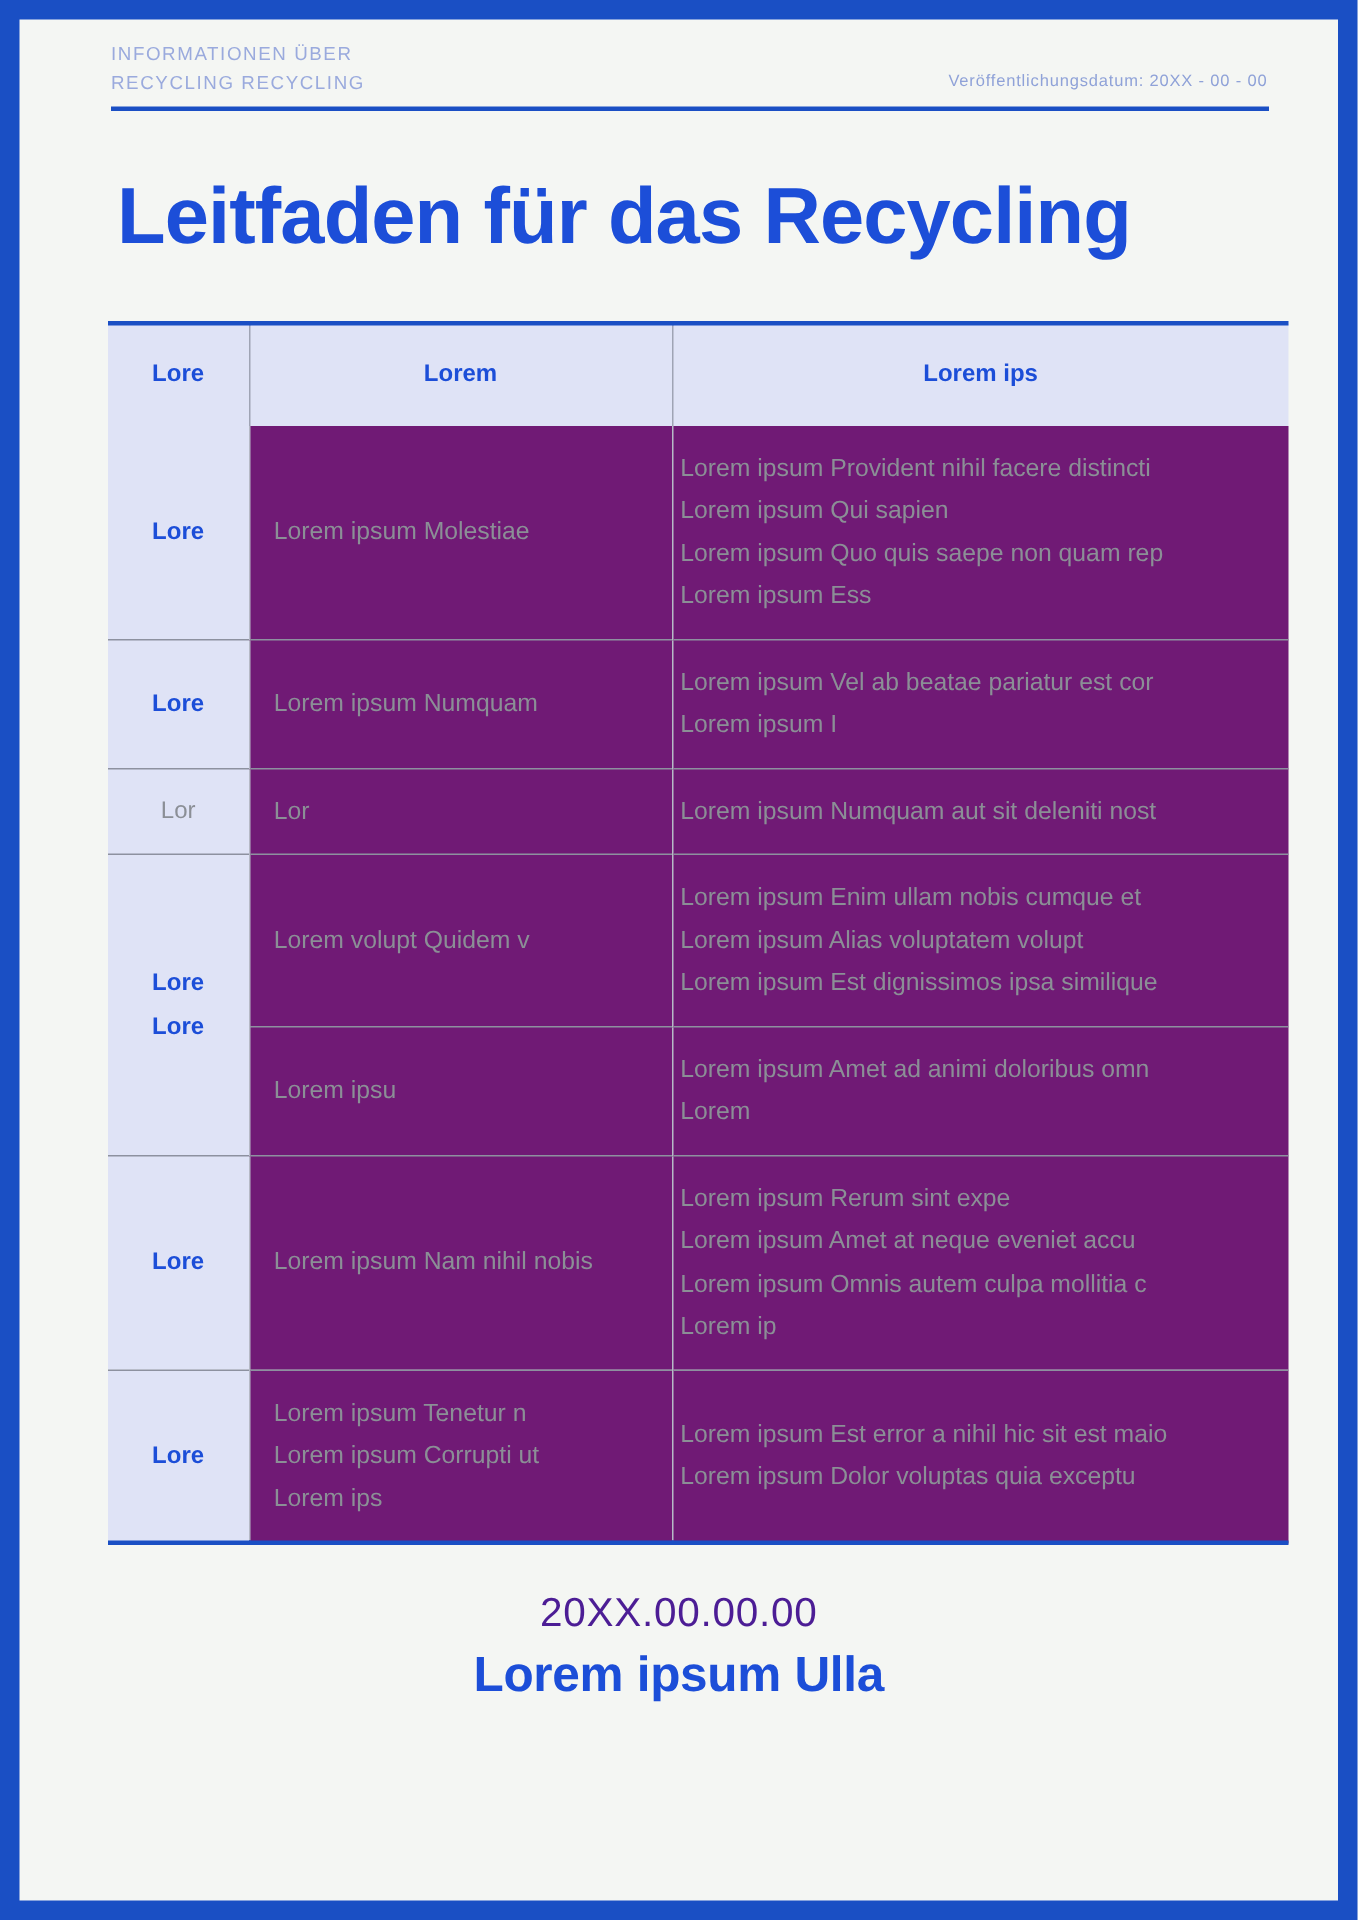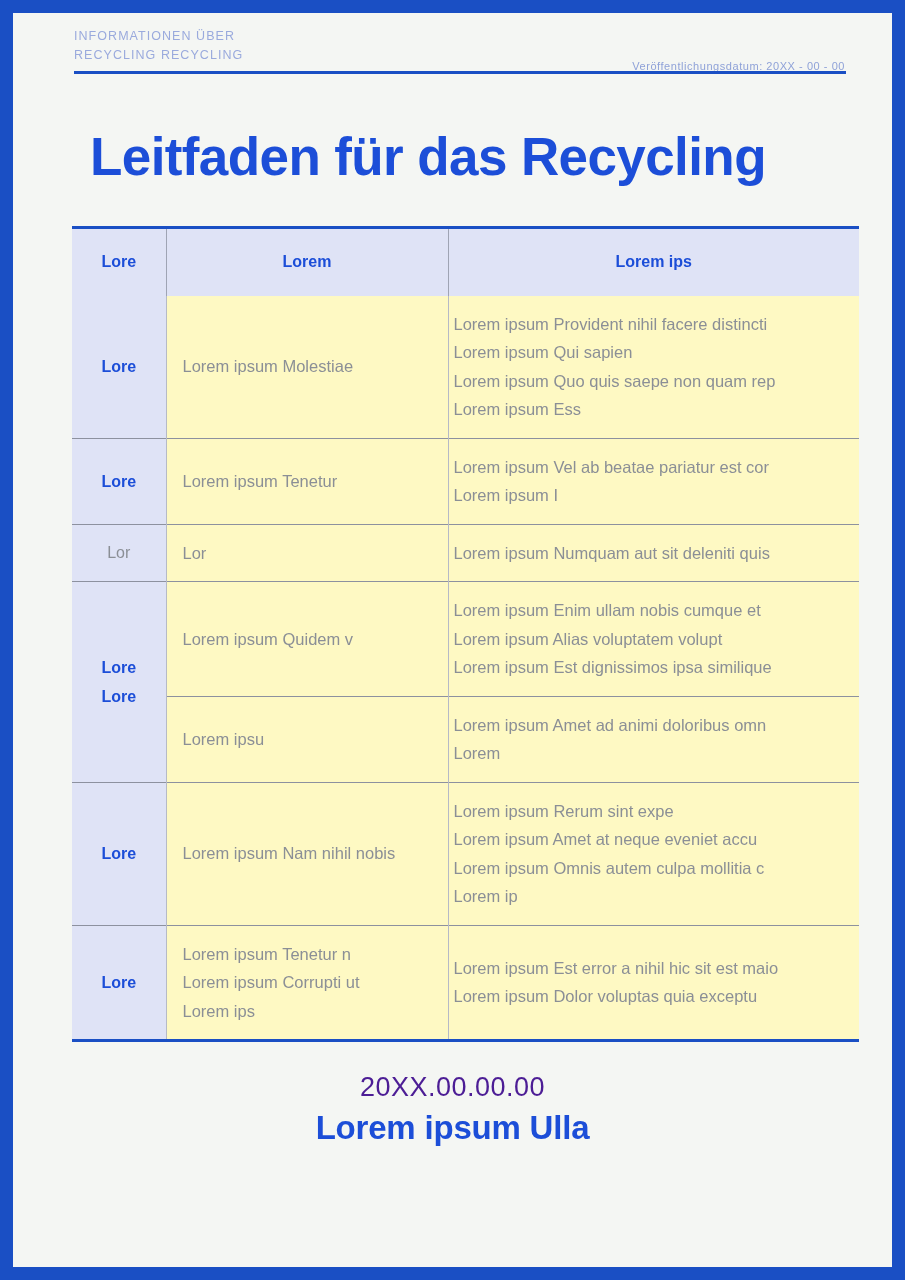"Veröffentlichungsdatum: 20XX - 00 -" .pubdate { top: 47px -> 35px }
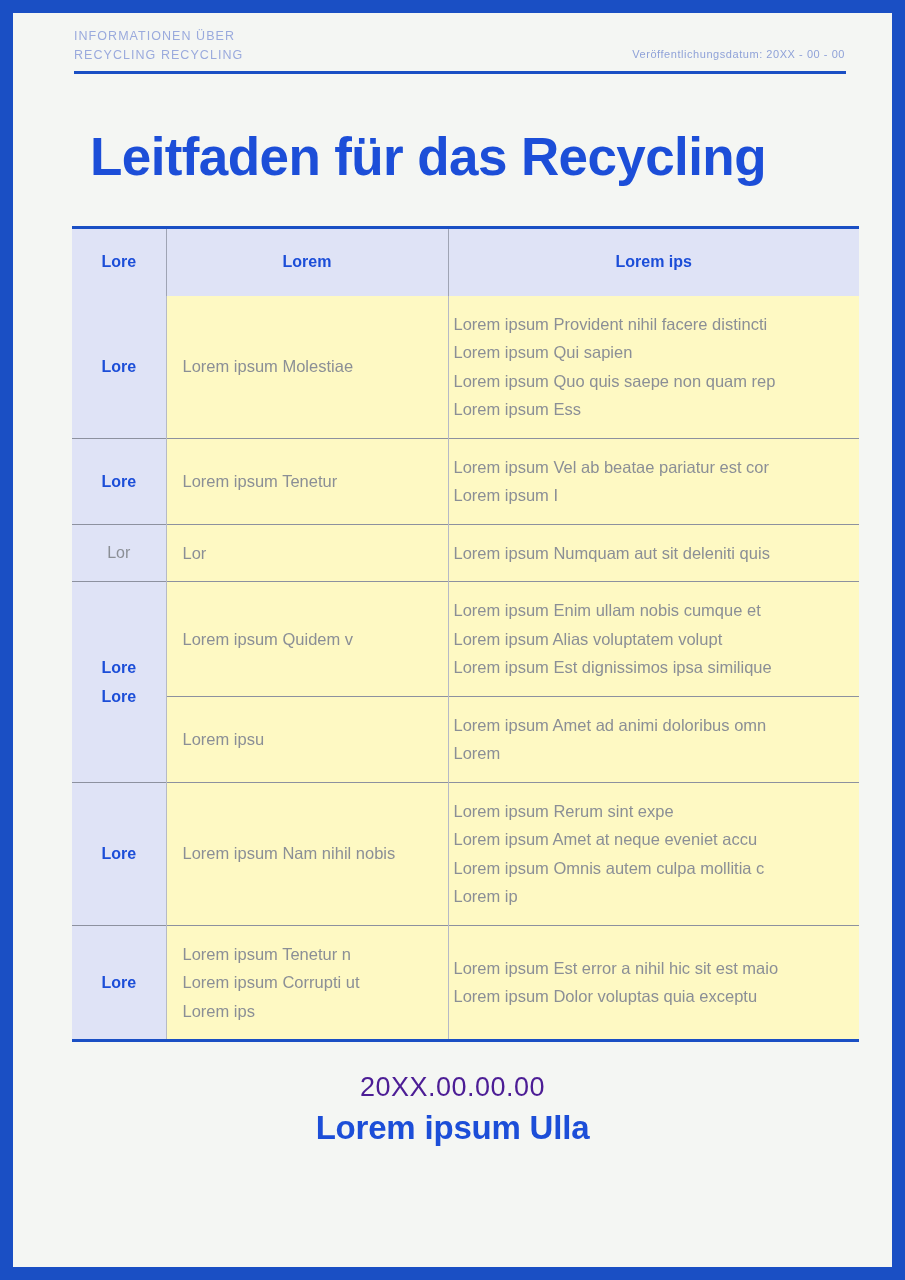"Leitfaden für das Recycling" .doc-title { margin: 16px -> 4px }
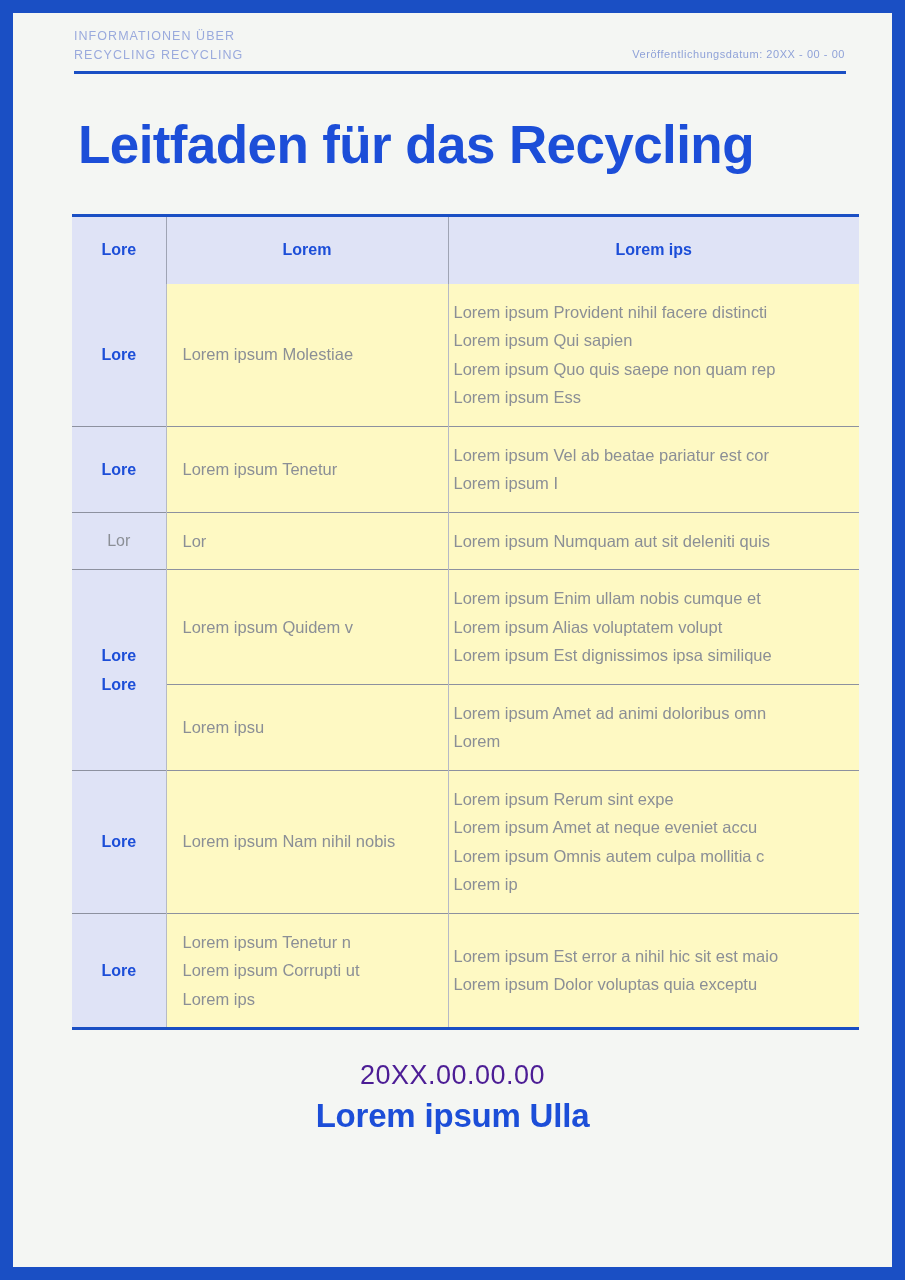"Lorem ipsum Provident nihil facere" tbody td { background: #fef9c3 -> #701a75 }
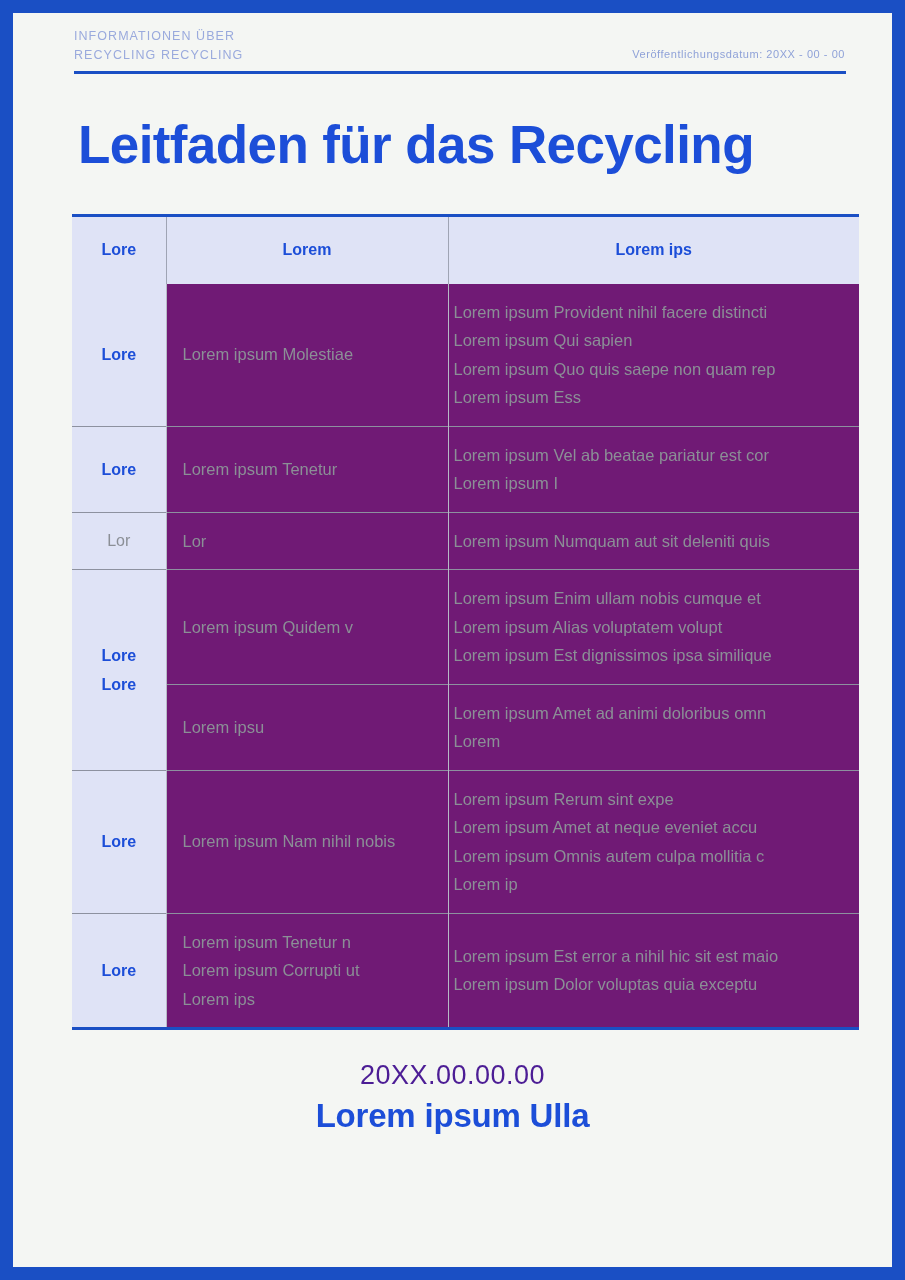"Lorem ipsum Tenetur" td.col-mid { text: Tenetur -> Numquam }
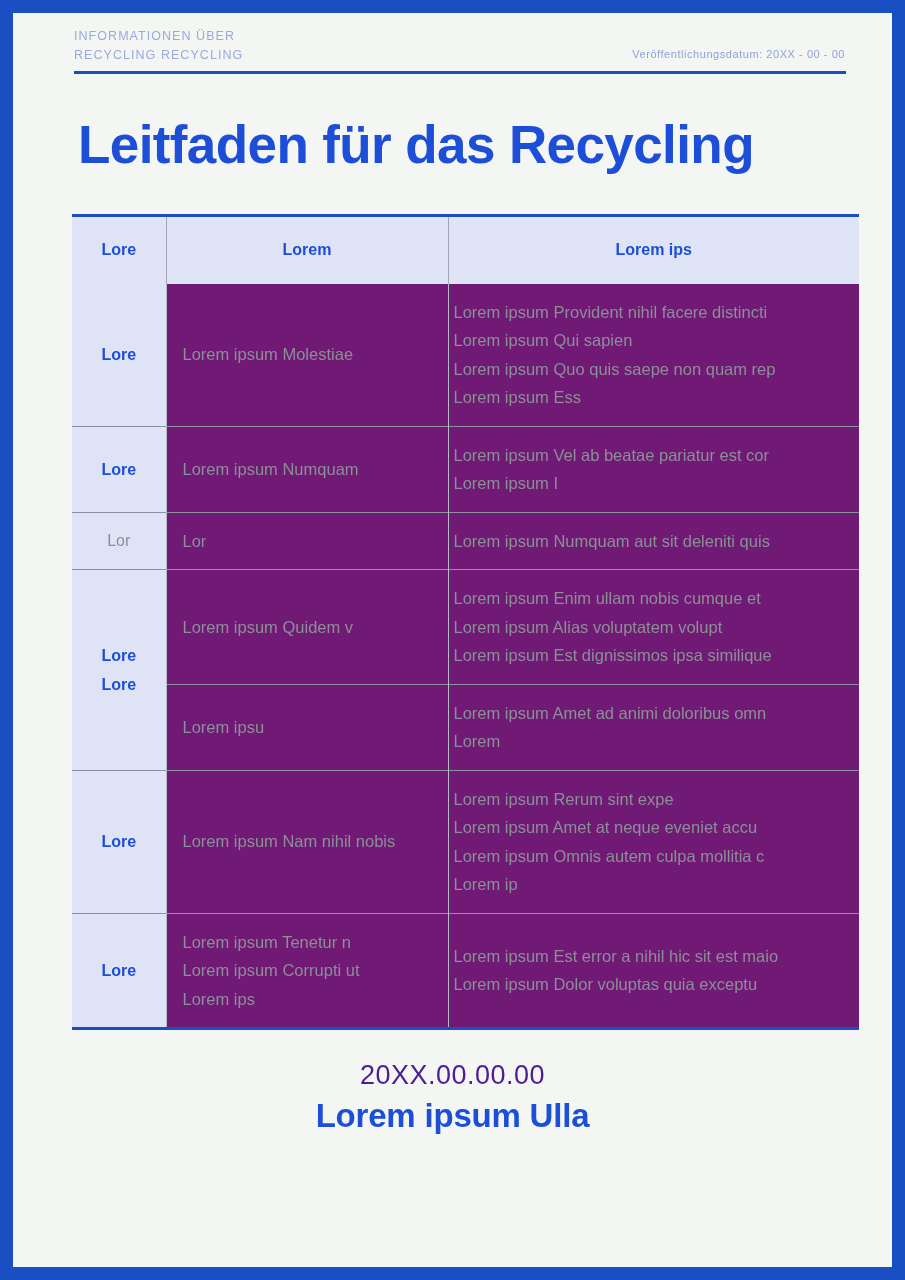"Lorem ipsum Numquam aut sit" td.col-desc { text: quis -> nost }
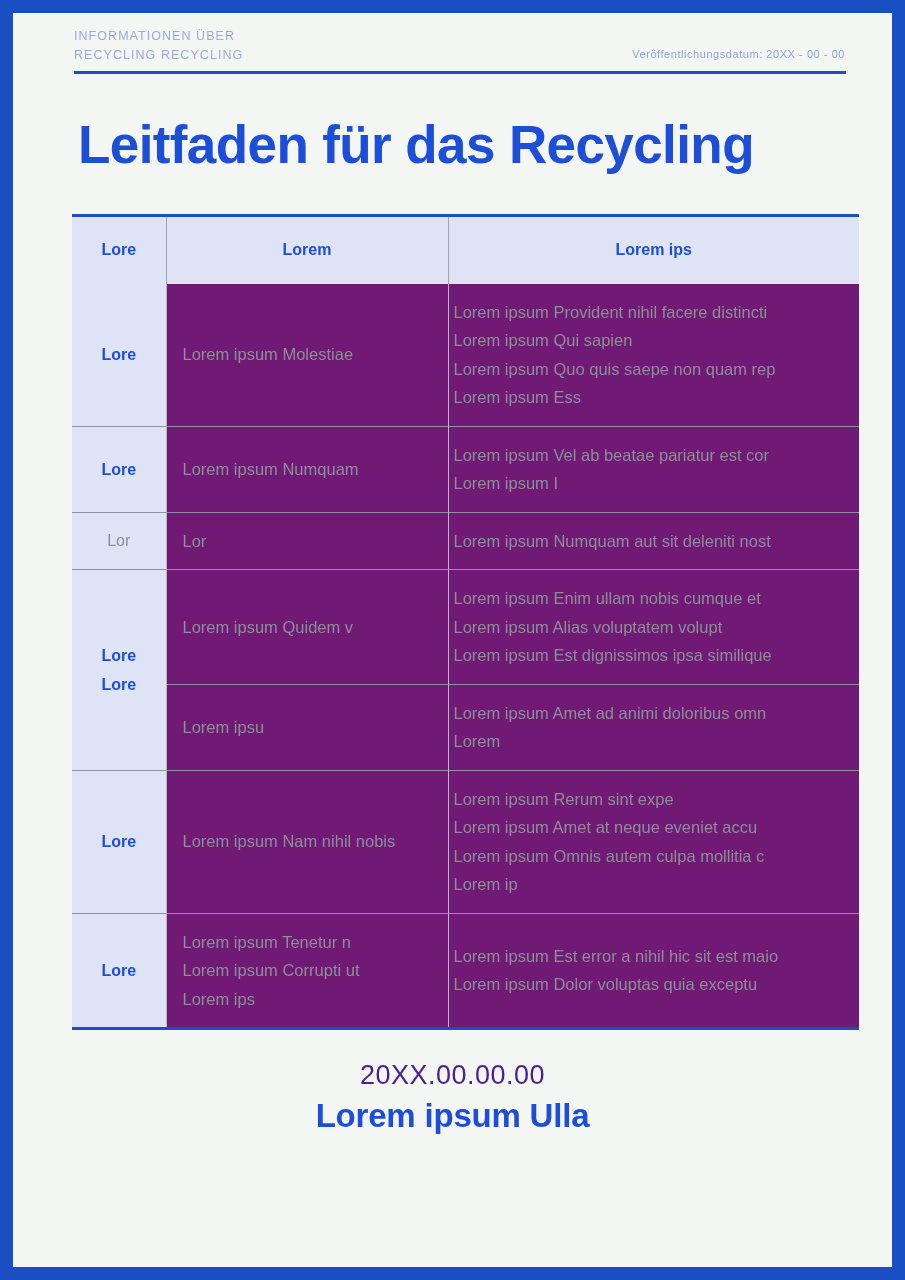"Lorem ipsum Quidem v" td.col-mid { text: ipsum -> volupt }
